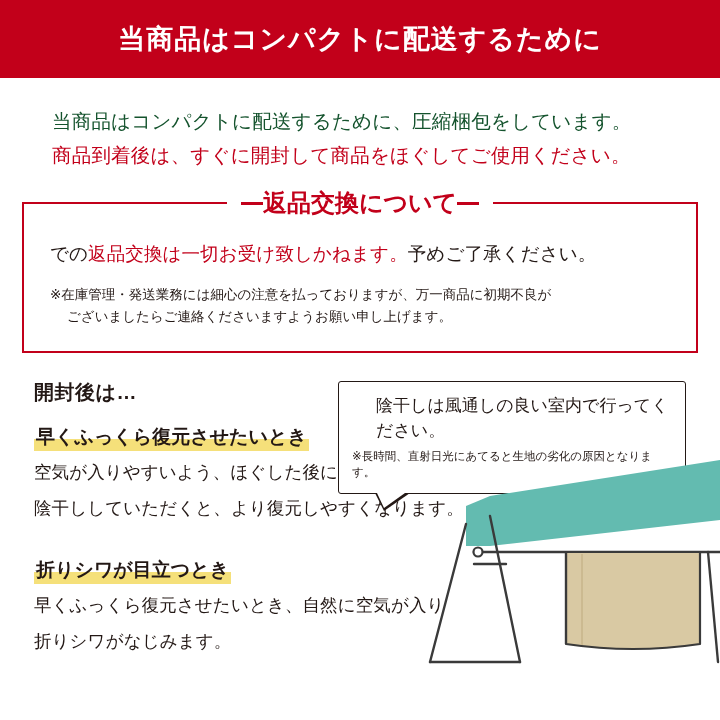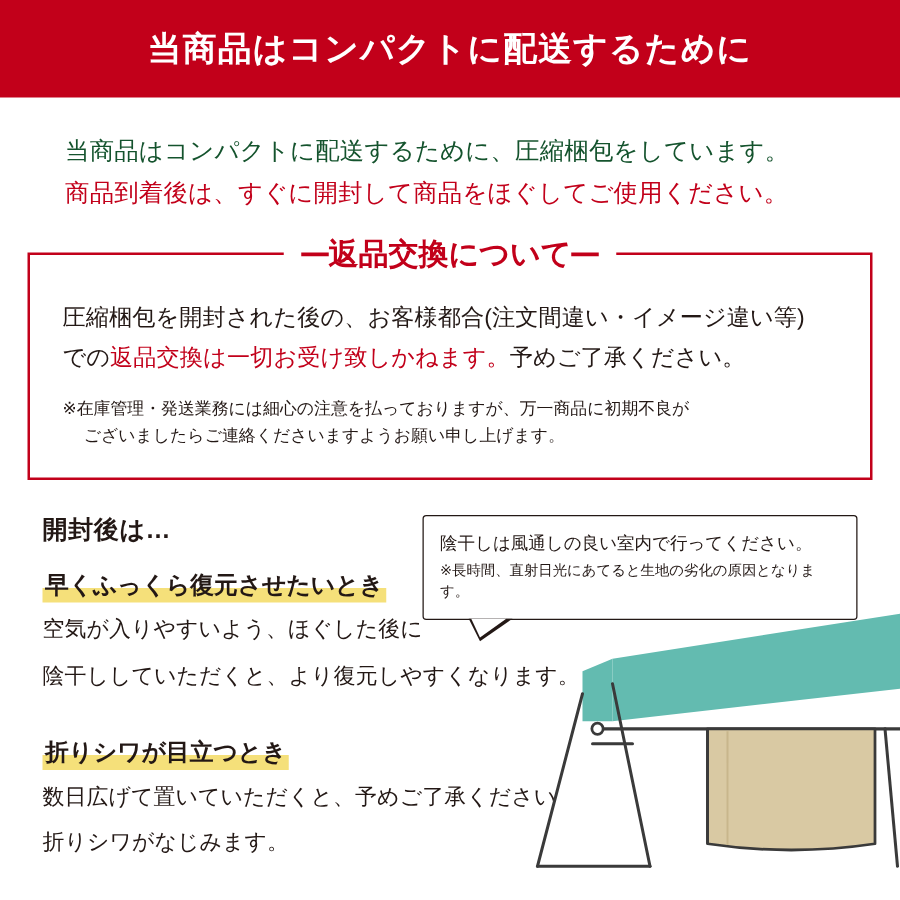"圧縮梱包を開封された後の、お客様都合(注文間違い・イメージ違い等)" div.return-line { html: <div>圧縮梱包を開封された後の、お客様都合(注文間違い・イメージ違い等)</div> -> none }
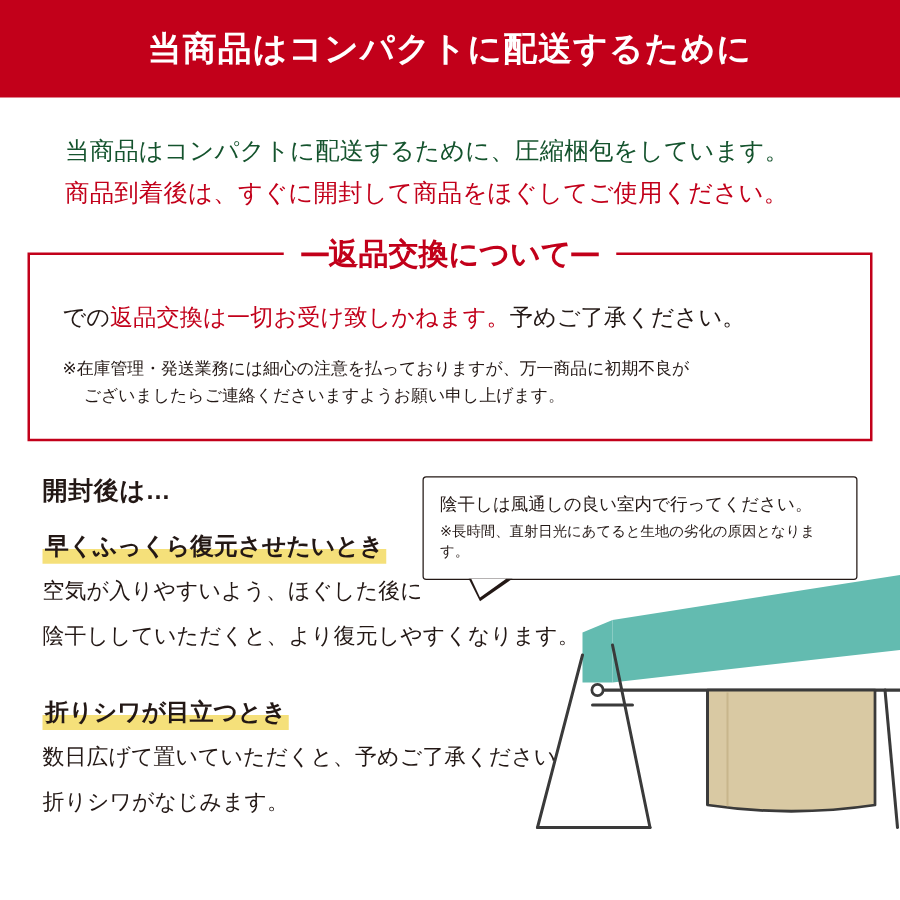"陰干しは風通しの良い室内で行ってください。" .bubble-line1 { font-size: 14px -> 17px; margin-left: none -> 24px }
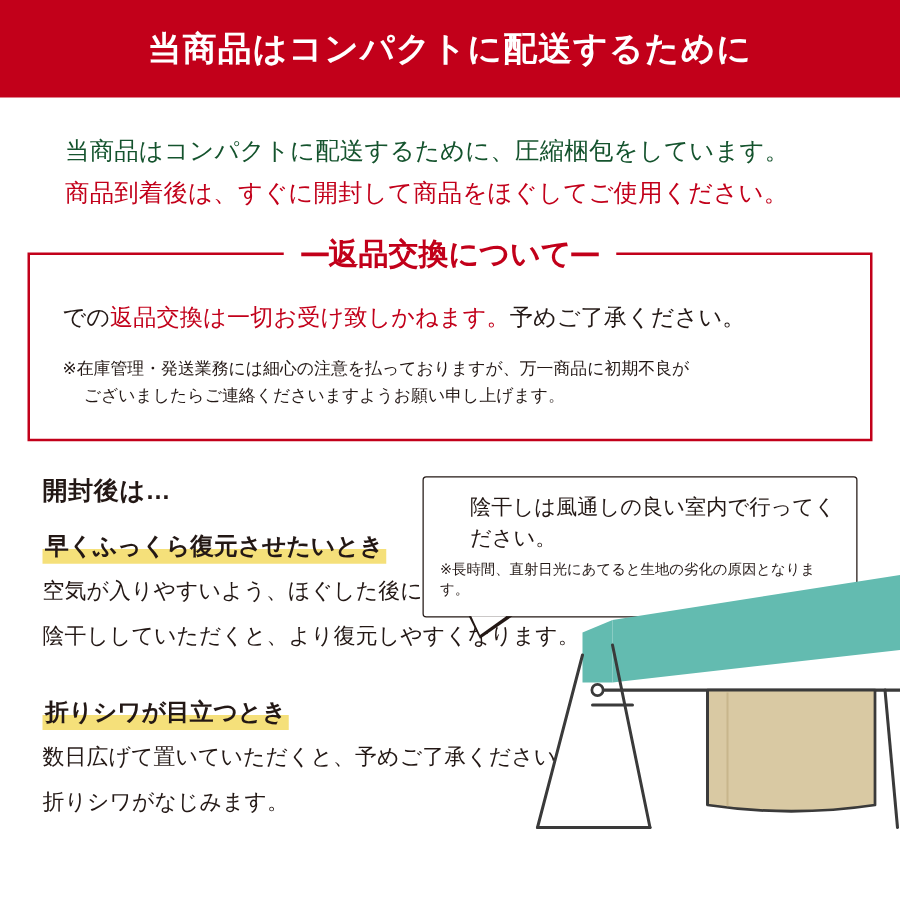"数日広げて置いていただくと、予めご了承ください" div.body-line { text: 数日広げて置いていただくと、予めご了承ください -> 早くふっくら復元させたいとき、自然に空気が入り }
